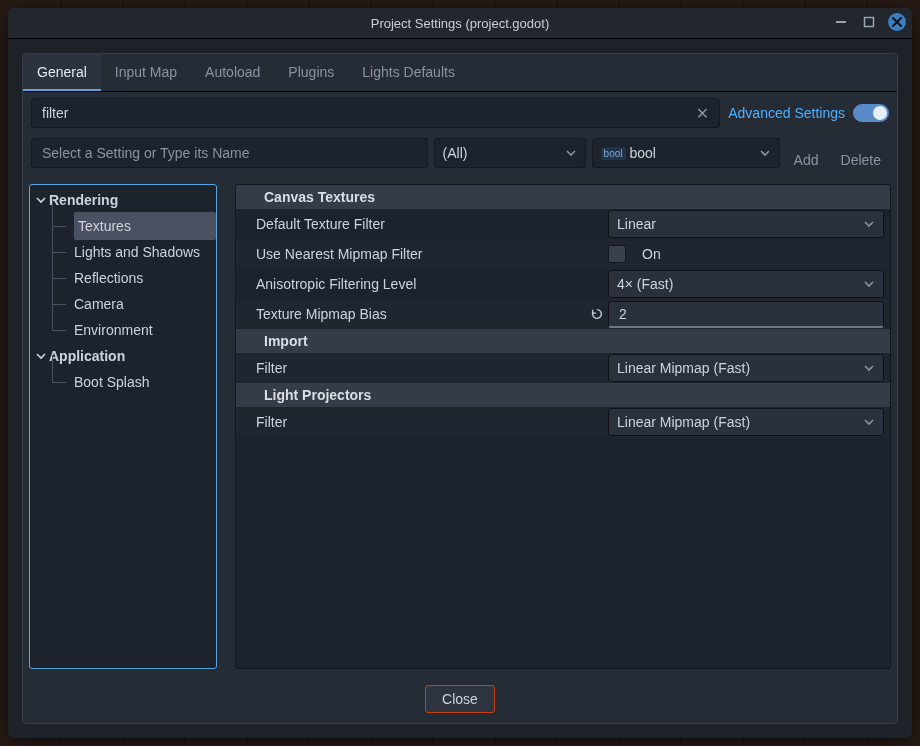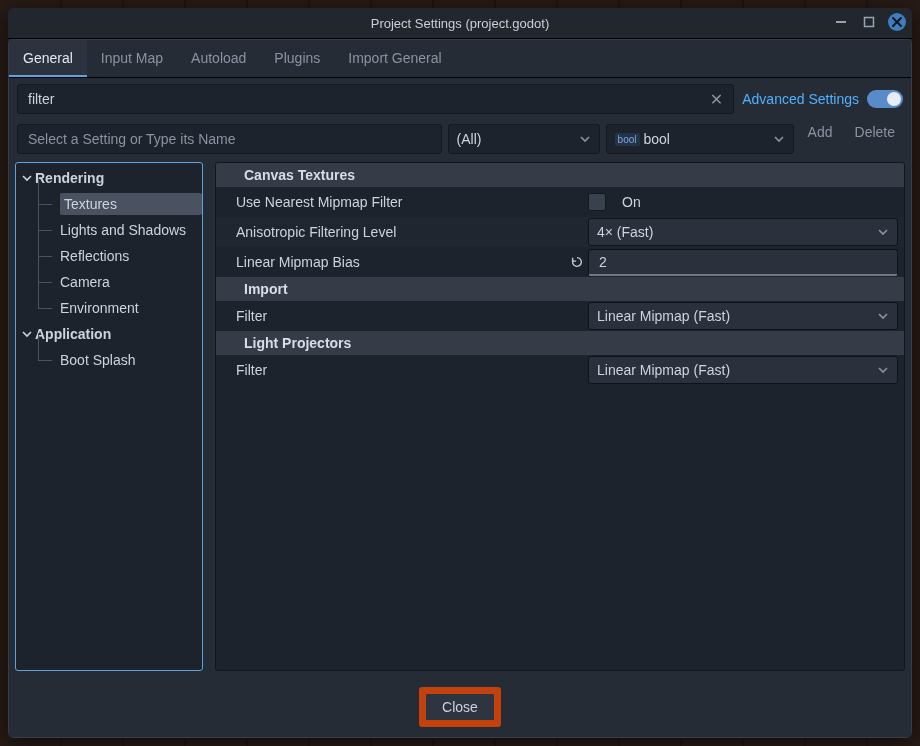"General" .dialog { margin: none -> 14px }
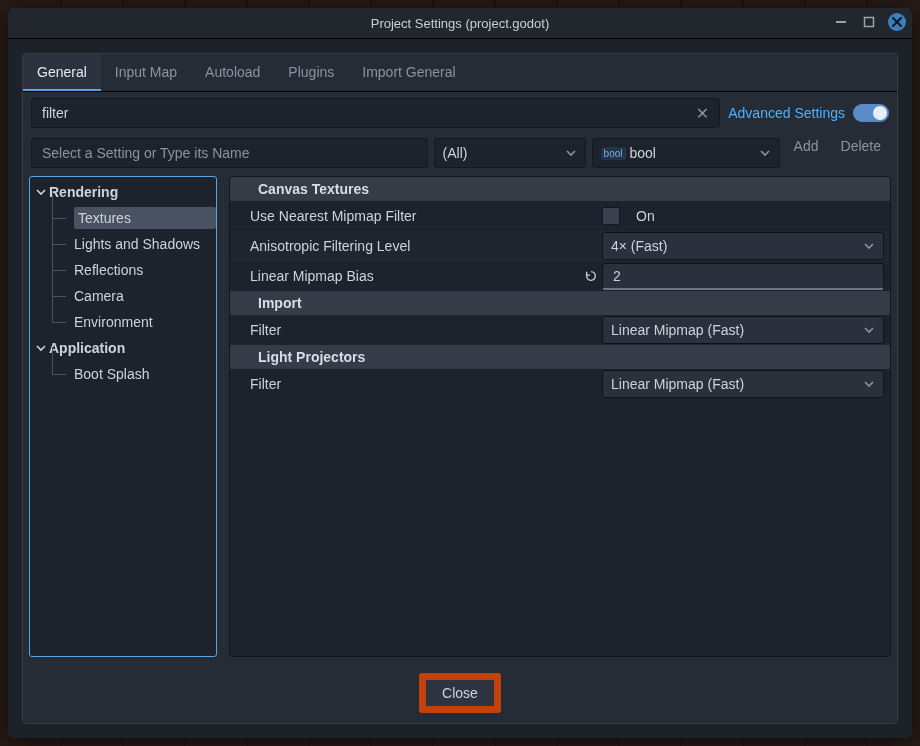"Import General" div.tab { text: Import General -> Lights Defaults }
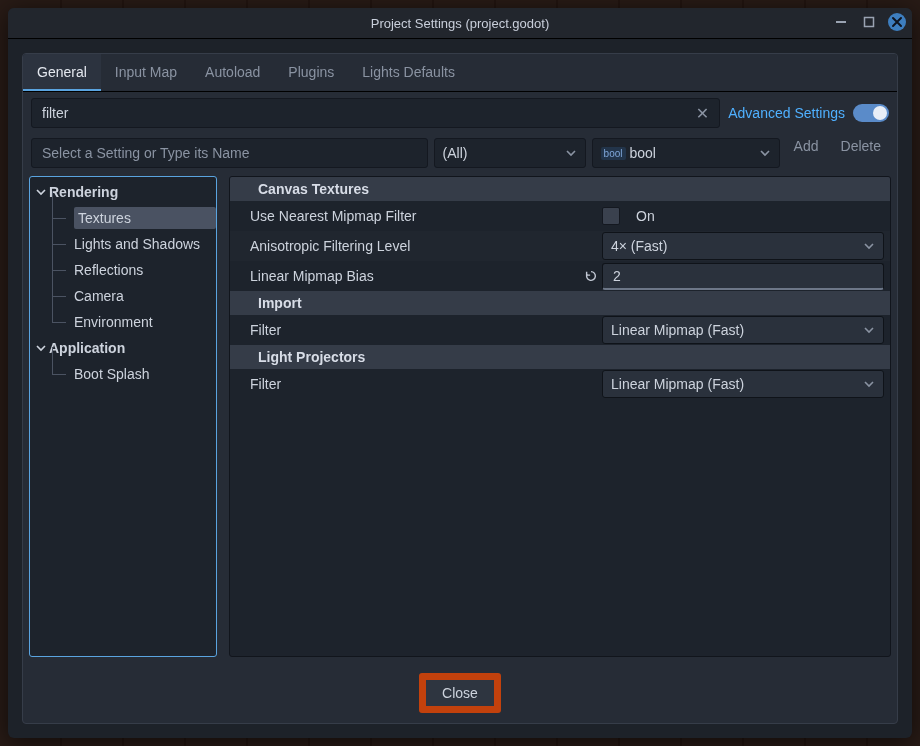"Select a Setting or Type" .toolbar2 { align-items: flex-start -> flex-end; padding: 4px 8px 8px -> 4px 8px 16px }
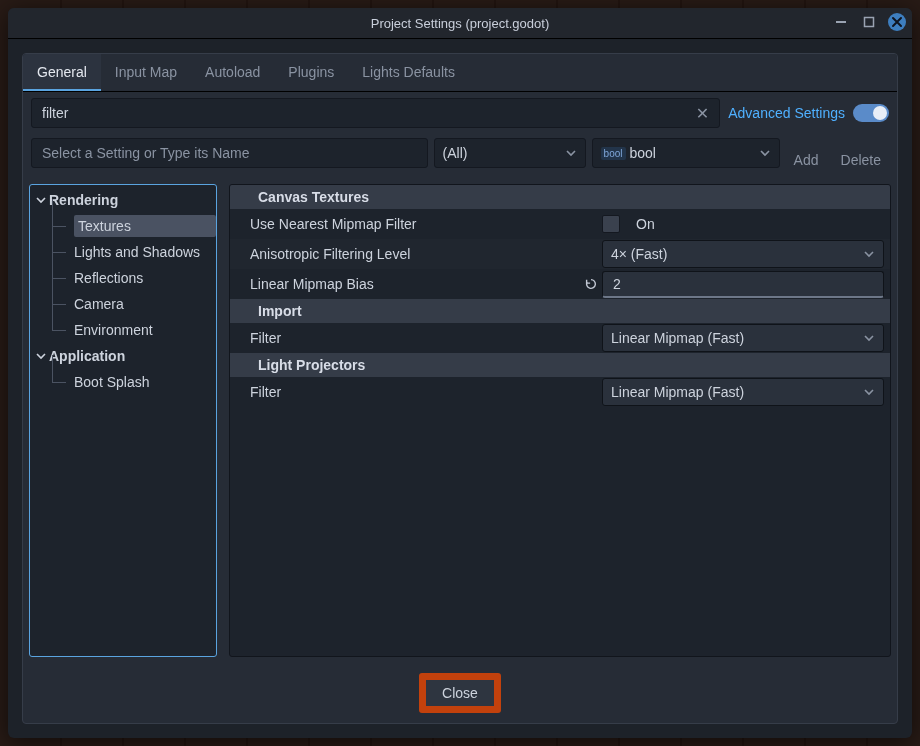"Rendering" .body { gap: 12px -> 18px }
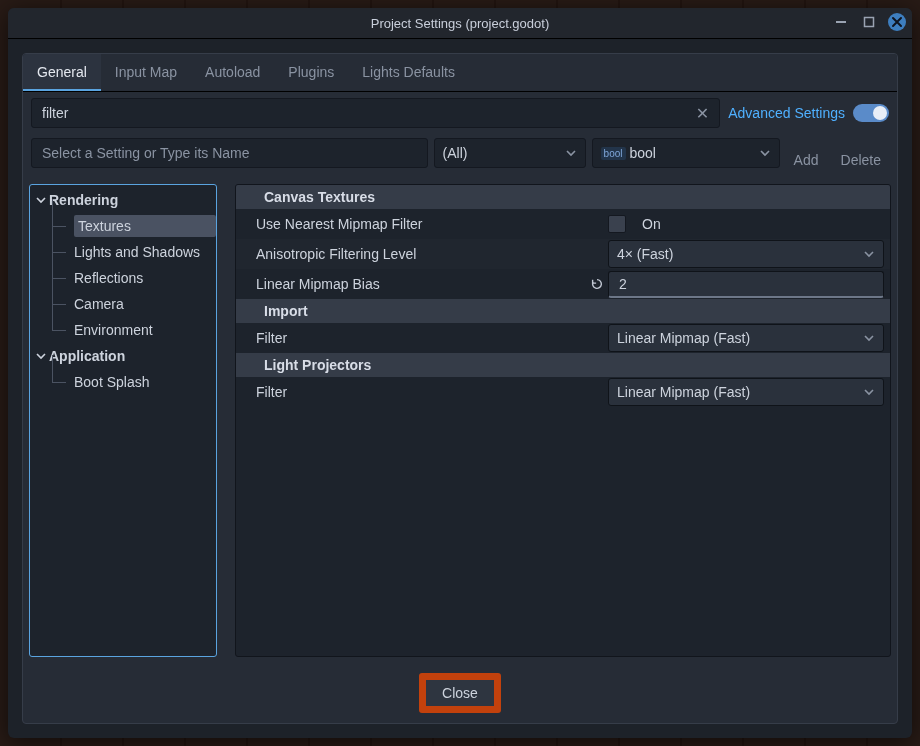"Textures" span.lbl { height: 22px -> 28px }
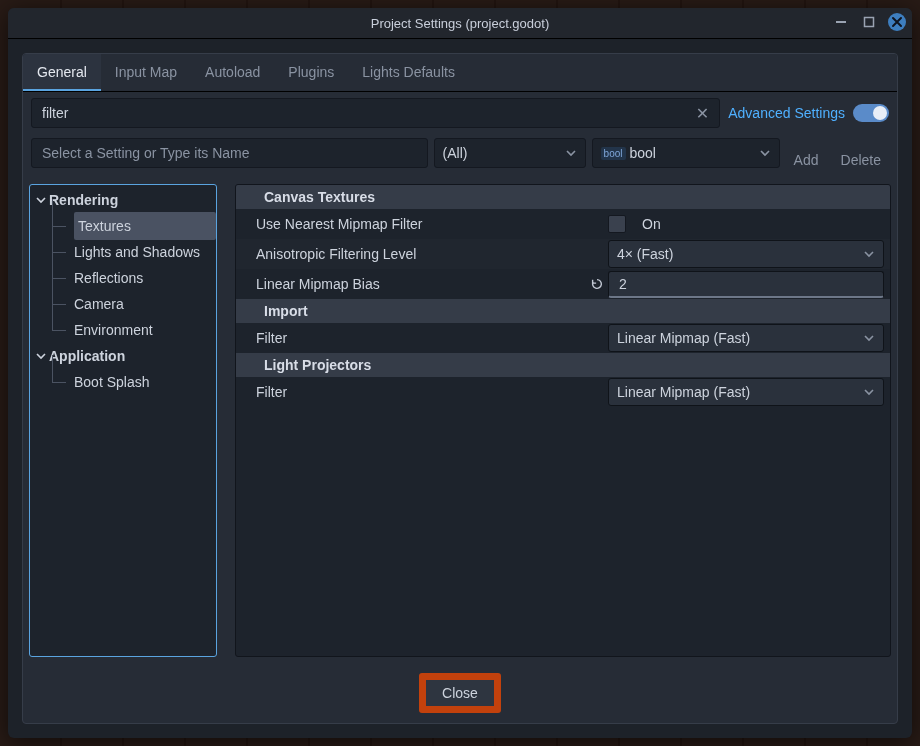"Default Texture Filter" div.prop-row { html: none -> <div> <div>Default Texture Filter</div> <div></div> <div> <div> <span>Linear</span> <svg> <path></path> </svg> </div> </div> </div> }
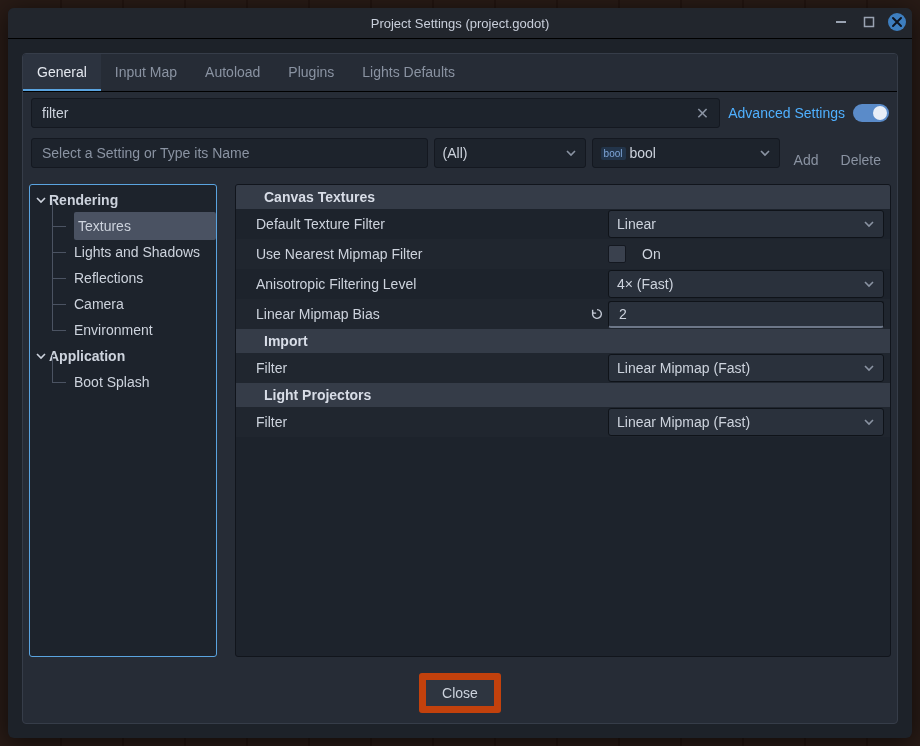"Linear Mipmap Bias" div.prop-label { text: Linear -> Texture }
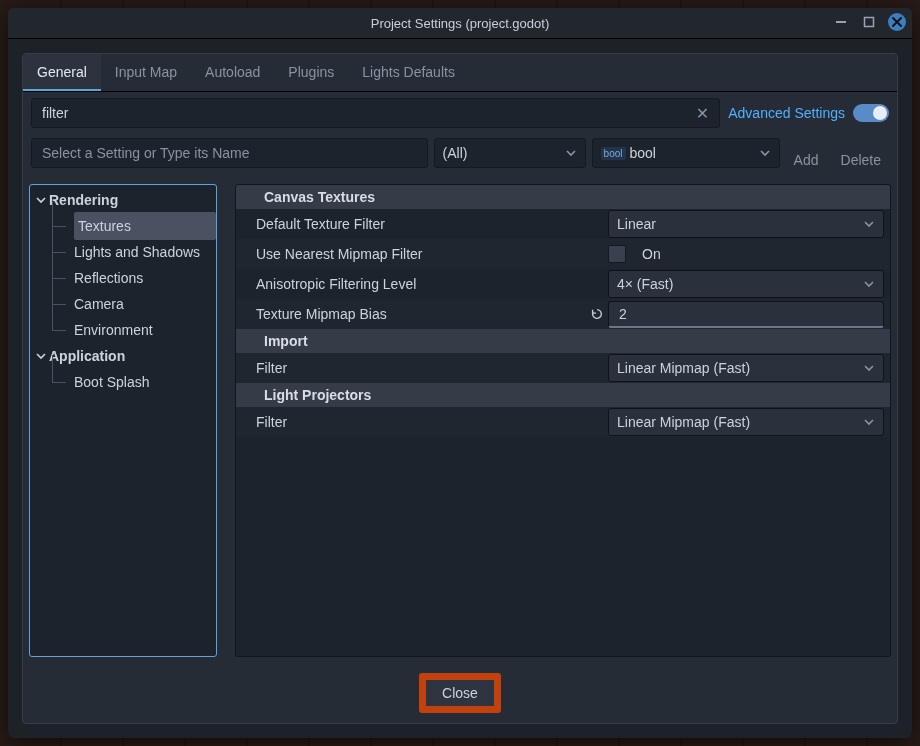"Close" .close-btn { border: 7px solid #c2410c -> 1px solid #c2410c }
